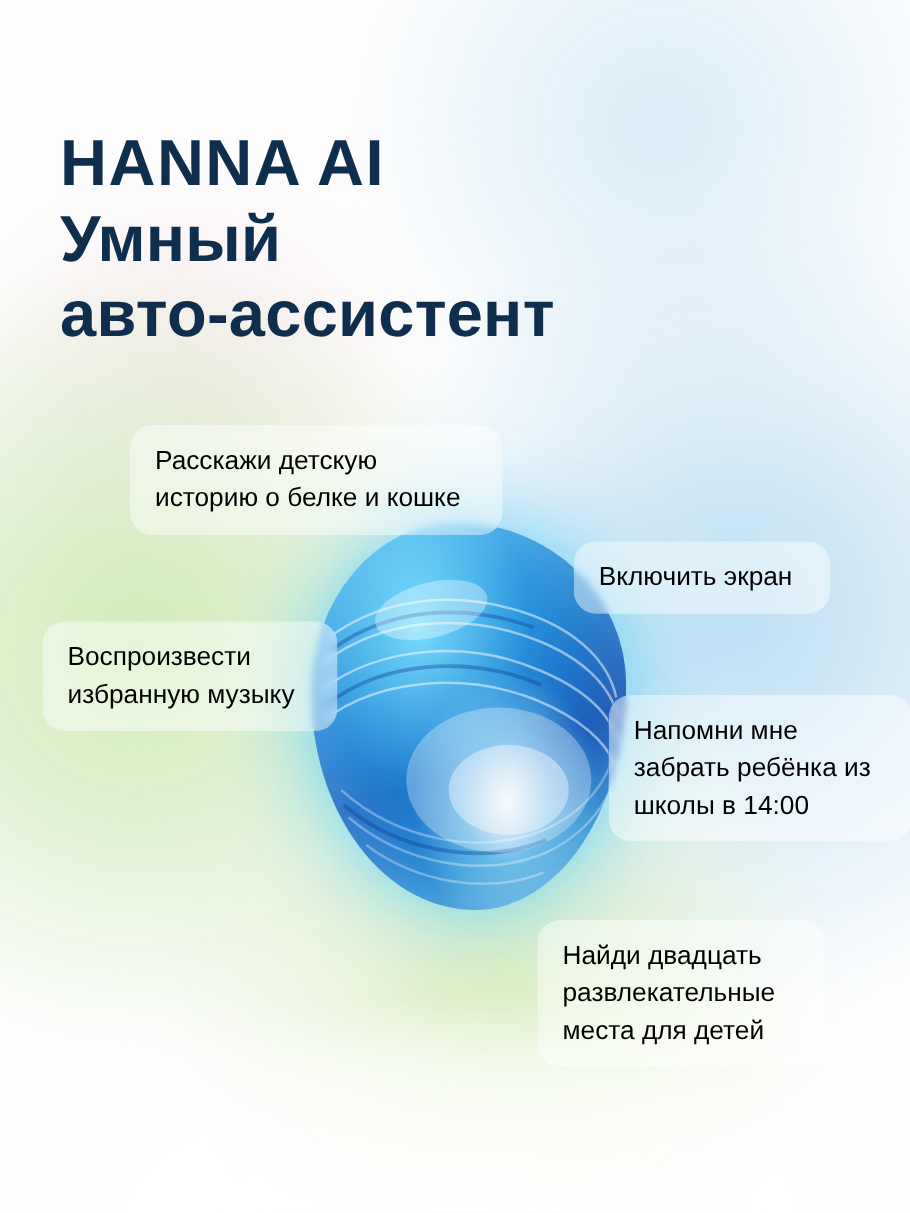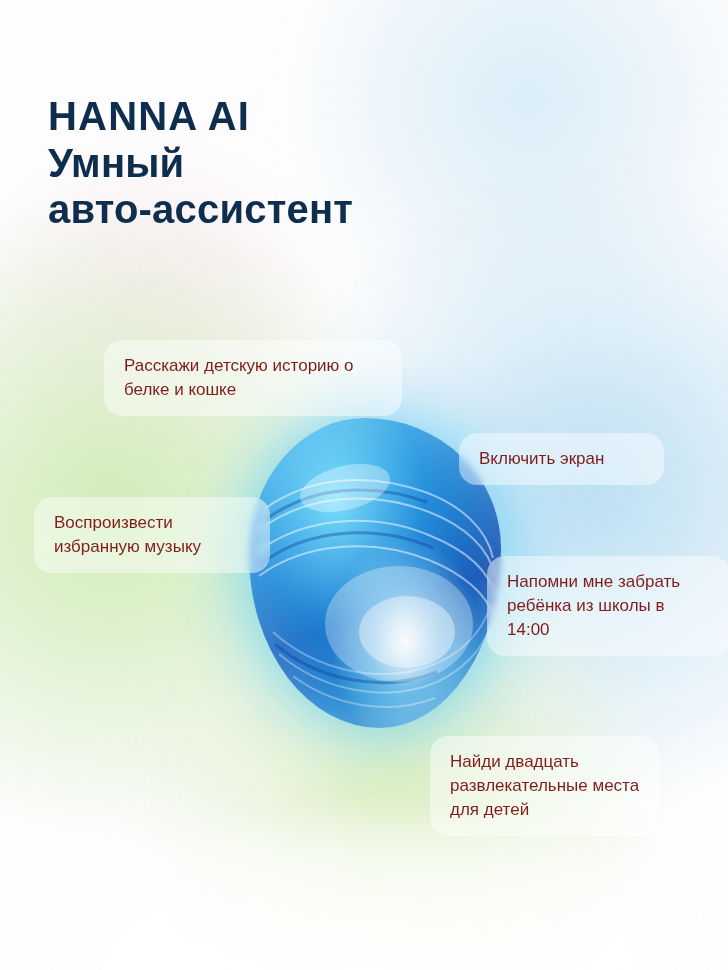"HANNA AI" .headline { font-size: 40px -> 52px }
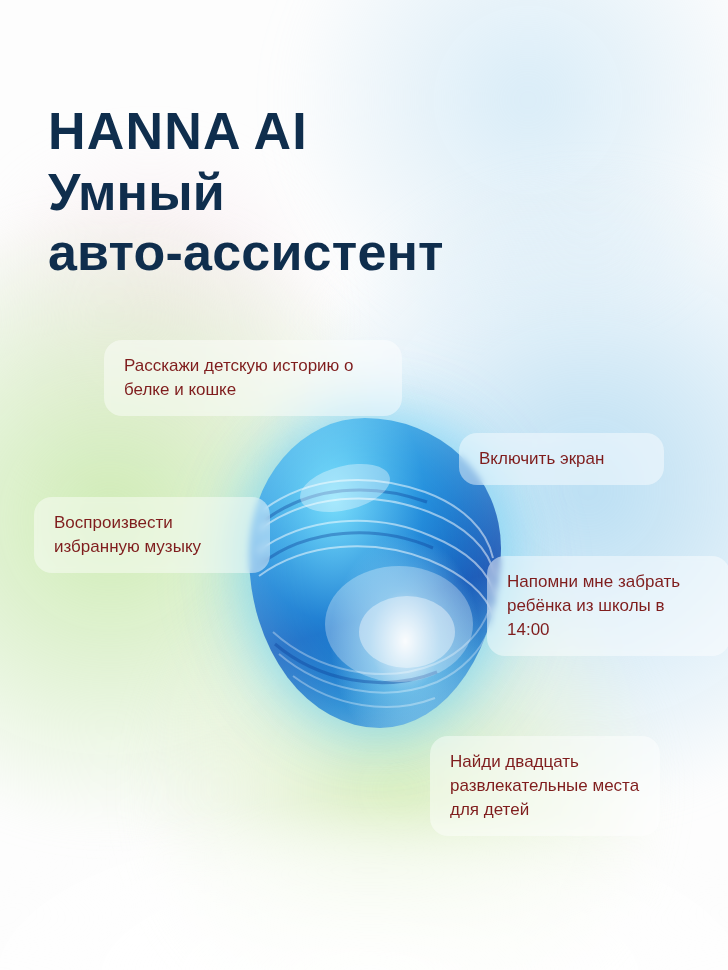"Расскажи детскую историю о белке" .chip { color: #7f1d1d -> #000000; font-size: 17px -> 21px }
